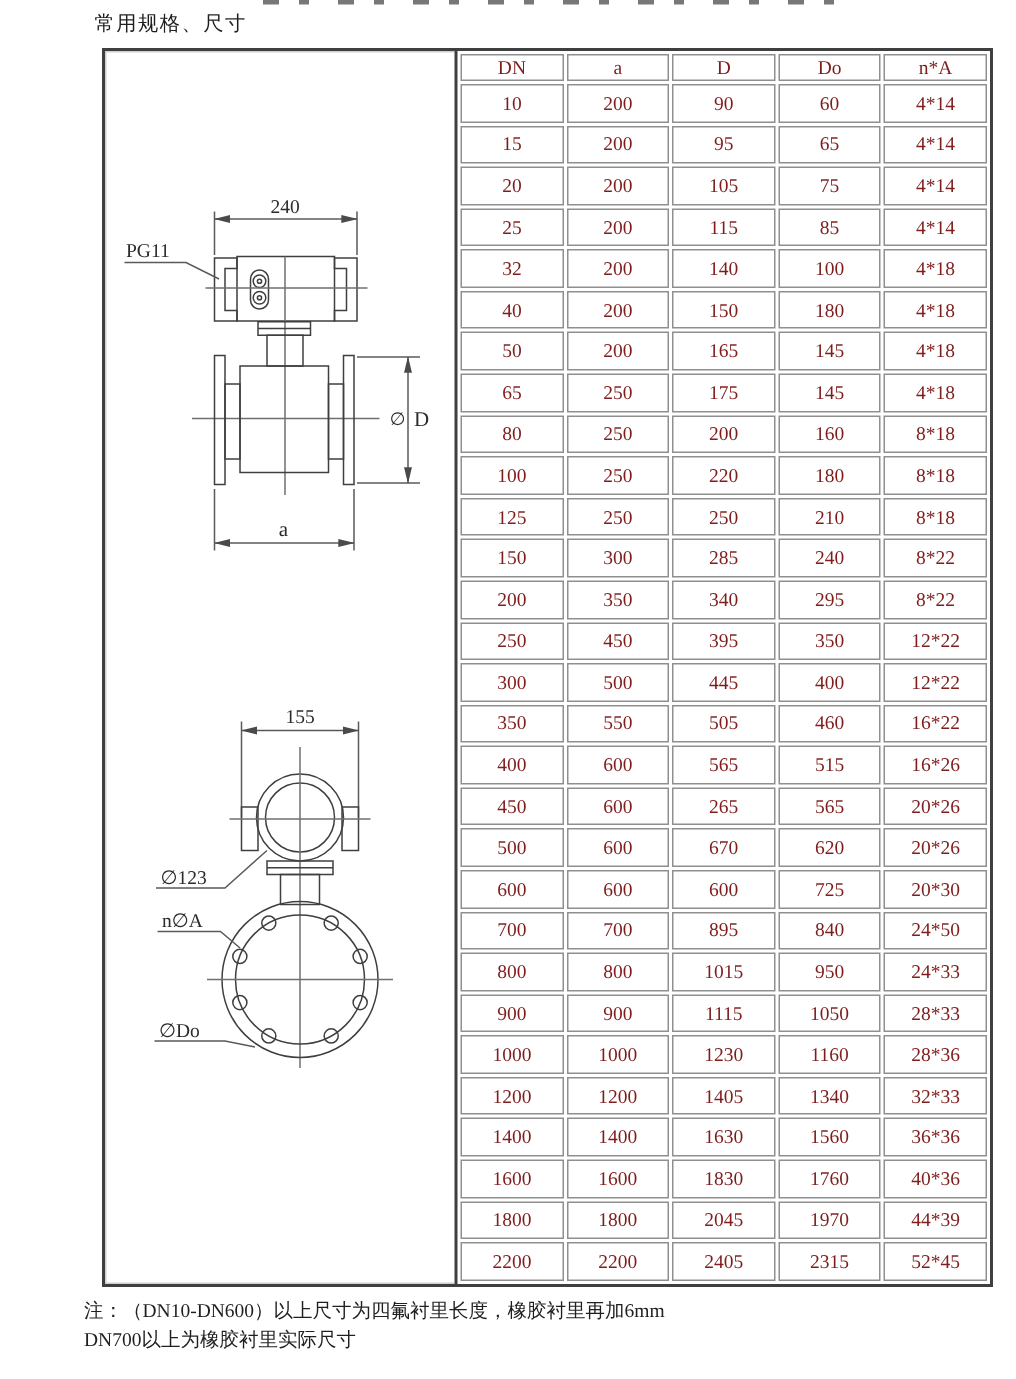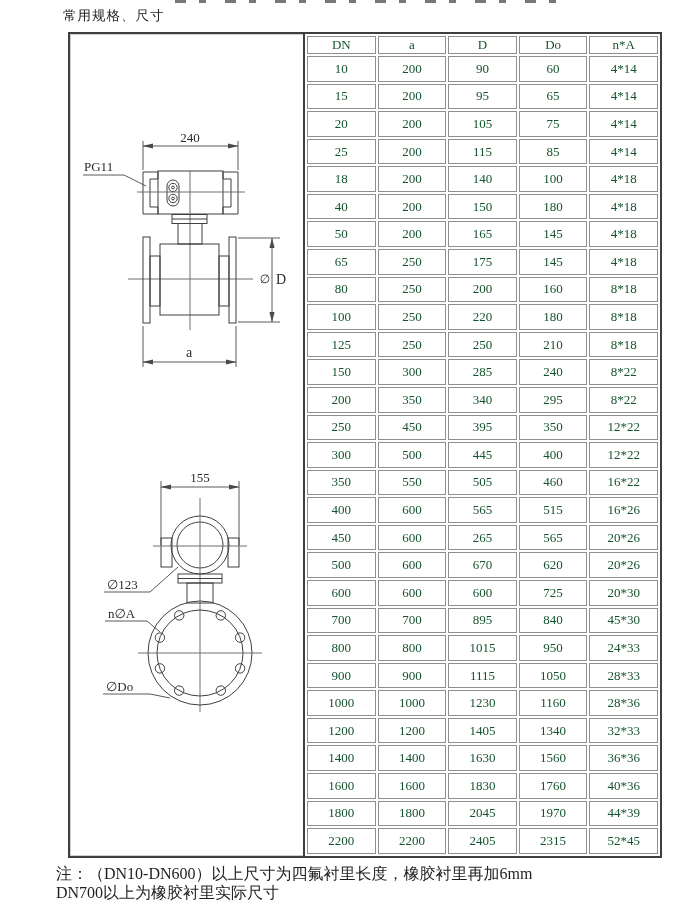"DN" table.spec { color: #14532d -> #7f1d1d }
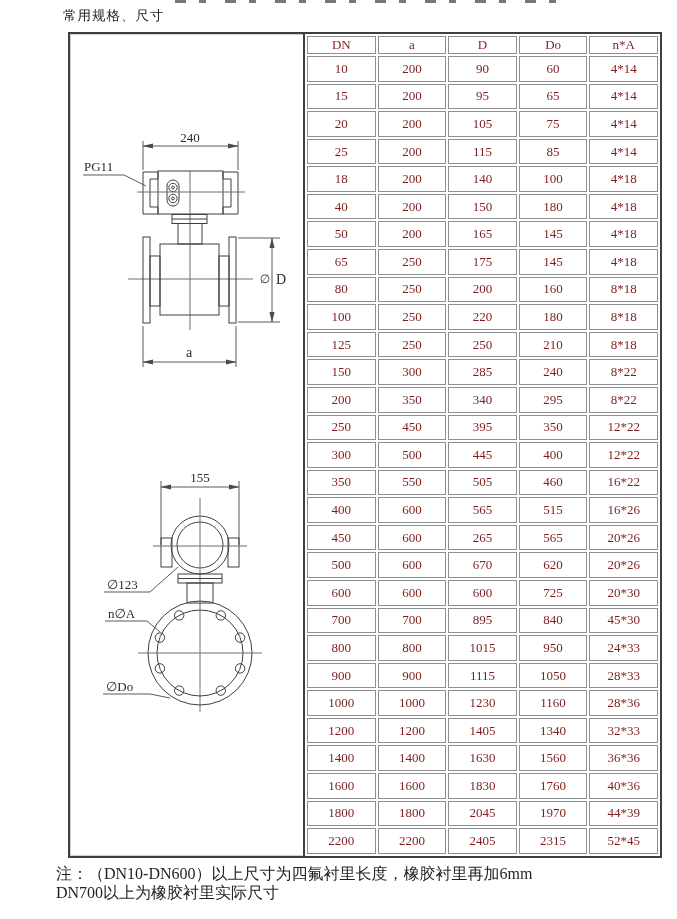"18" td { text: 18 -> 32 }
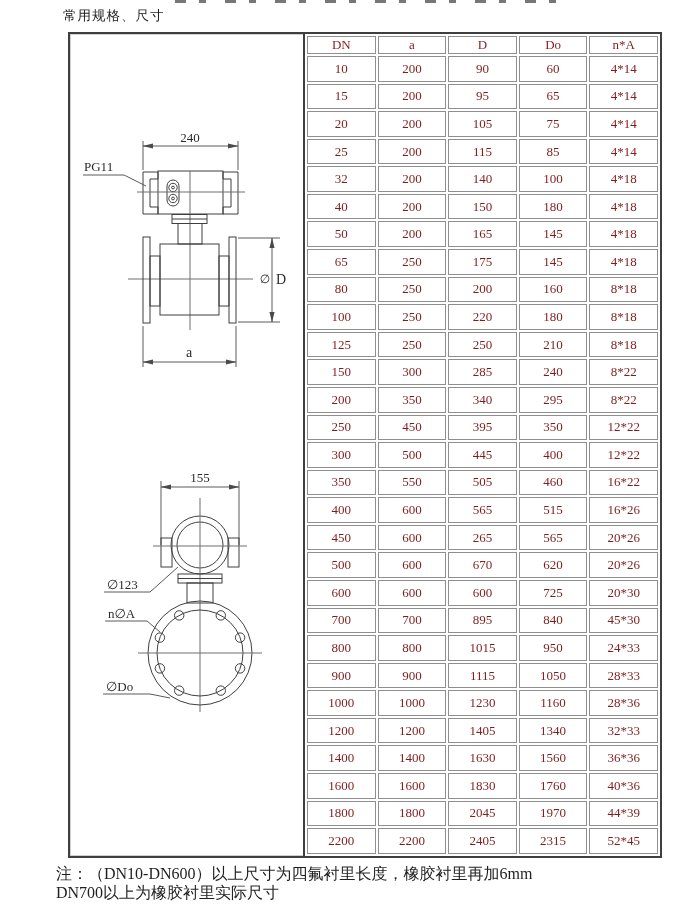"45*30" td { text: 45*30 -> 24*50 }
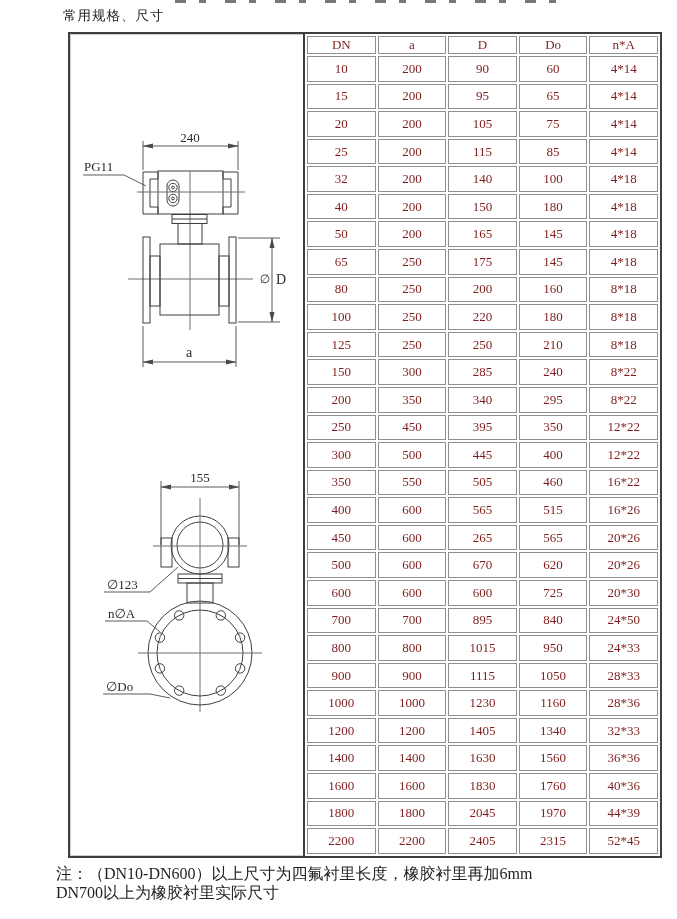"注：（DN10-DN600）以上尺寸为四氟衬里长度，橡胶衬里再加6mm" .notes { font-size: 16px -> 13px }
